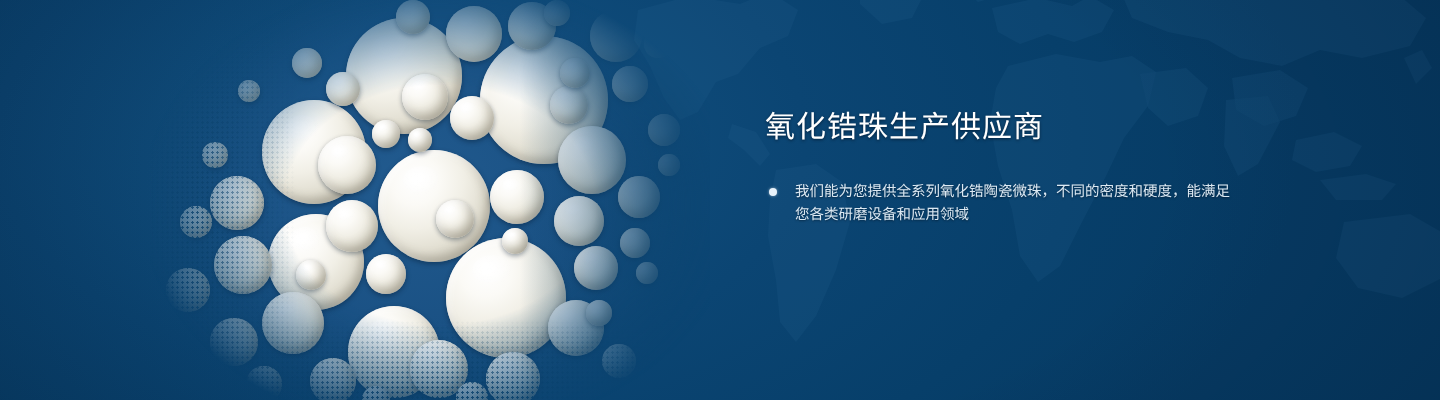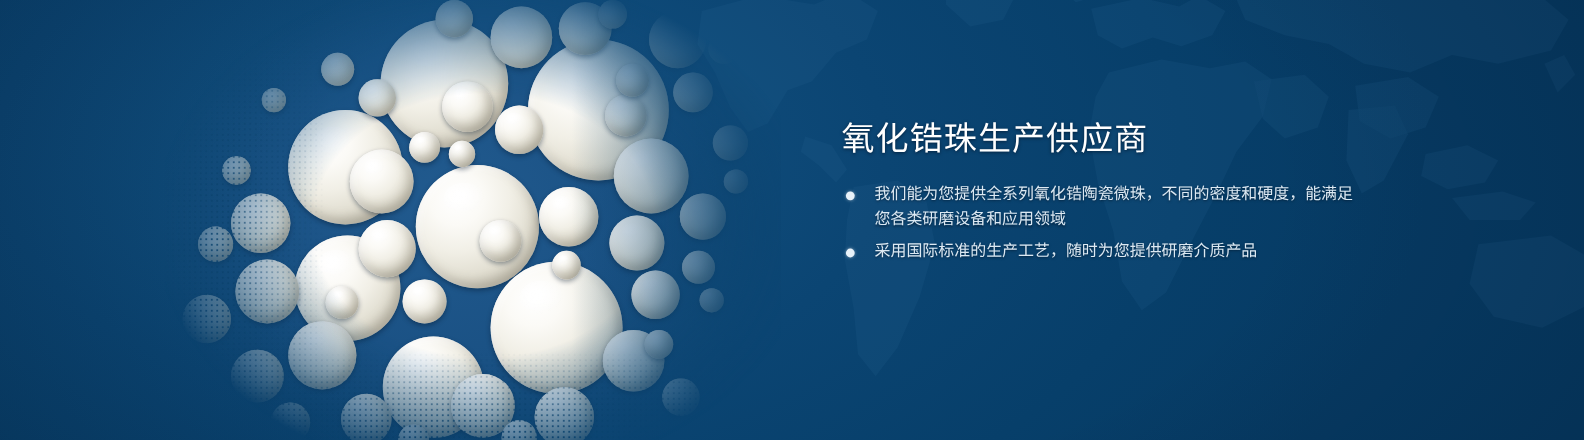"我们能为您提供全系列氧化锆陶瓷微珠，不同的密度和硬度，能满足您各类研磨设备和应用" .bullets { top: 166px -> 180px }
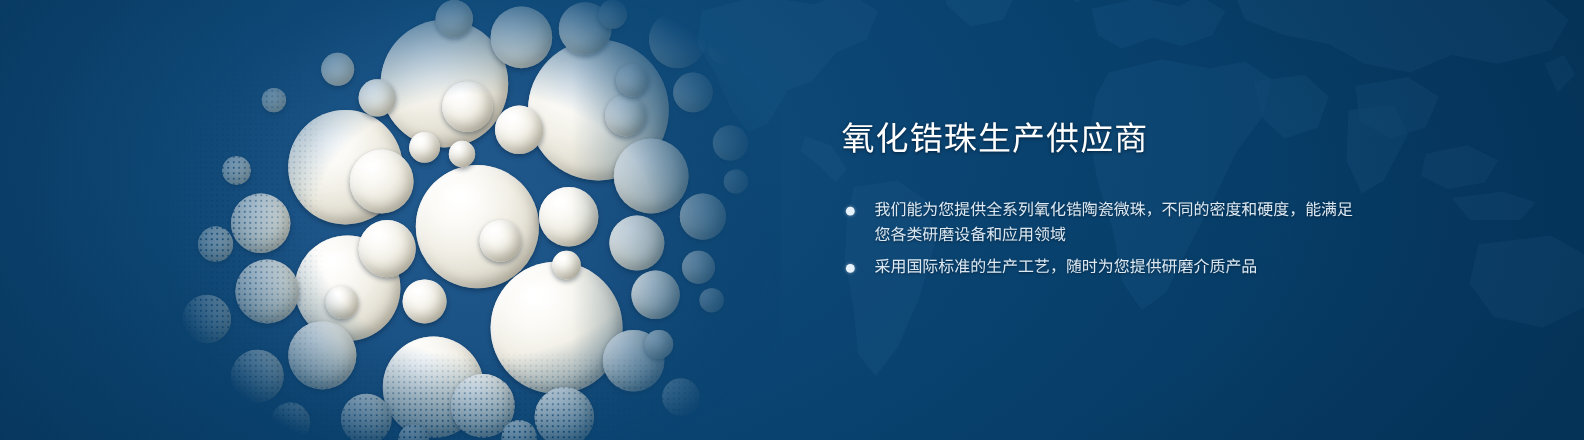"采用国际标准的生产工艺，随时为您提供研磨介质产品" li.bullet { html: <li> <span></span> <span>采用国际标准的生产工艺，随时为您提供研磨介质产品</span> </li> -> none }
